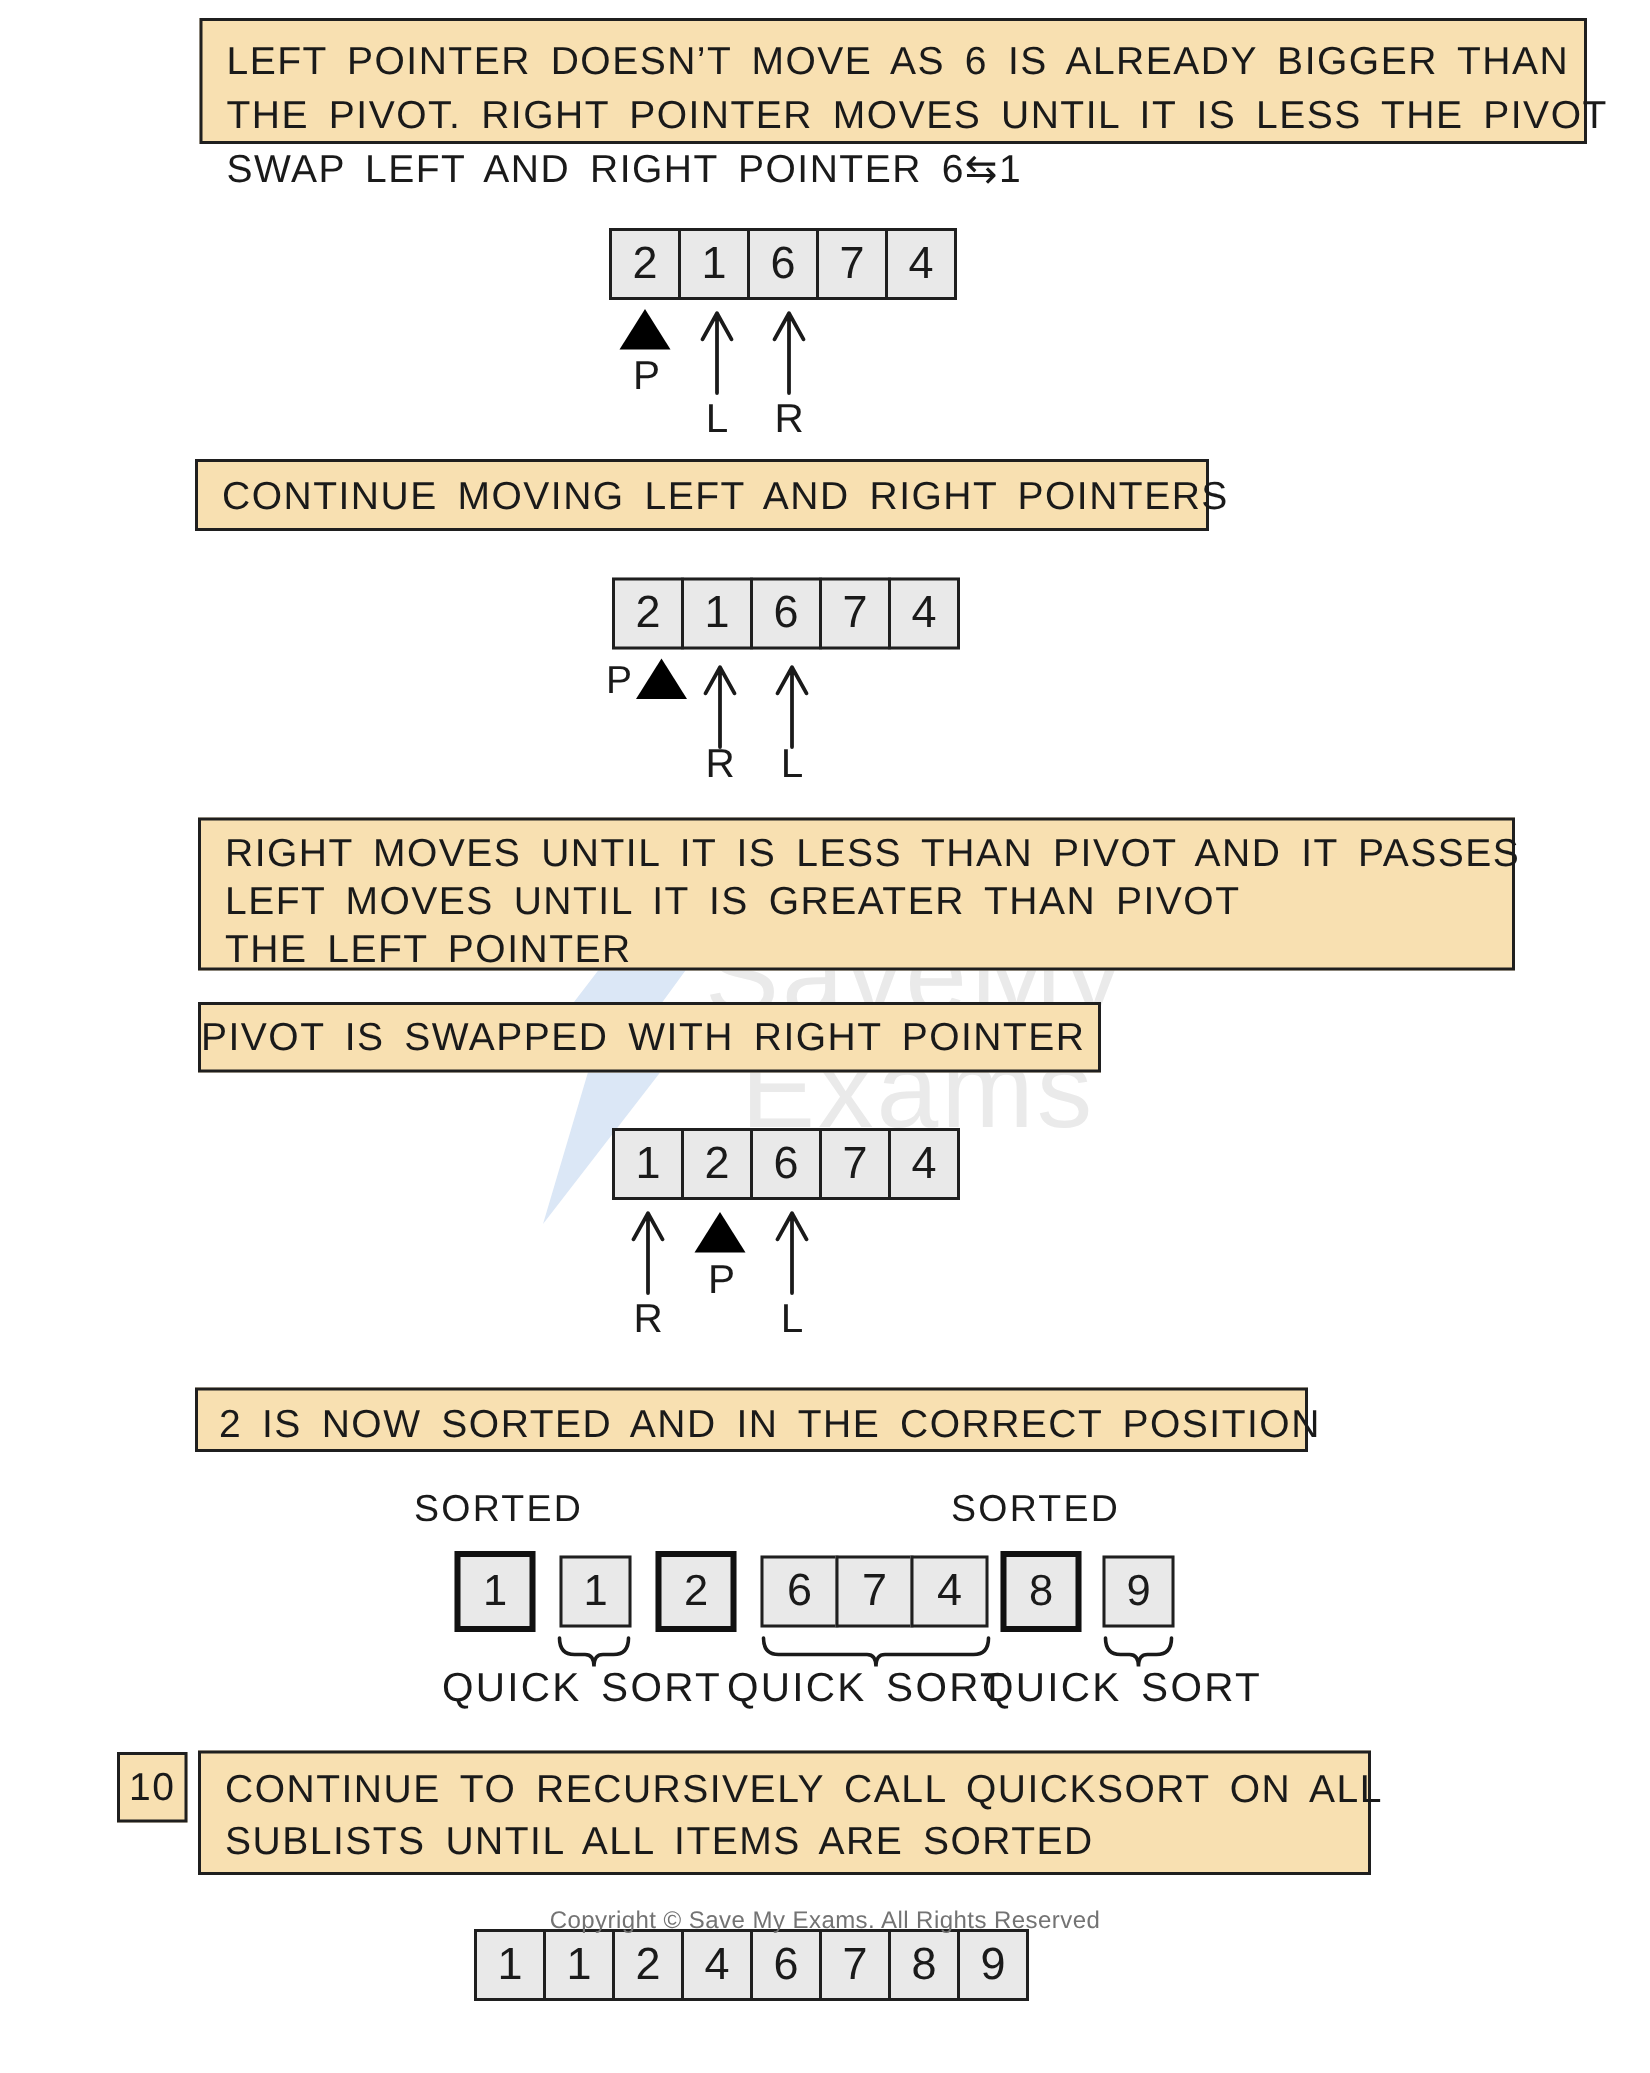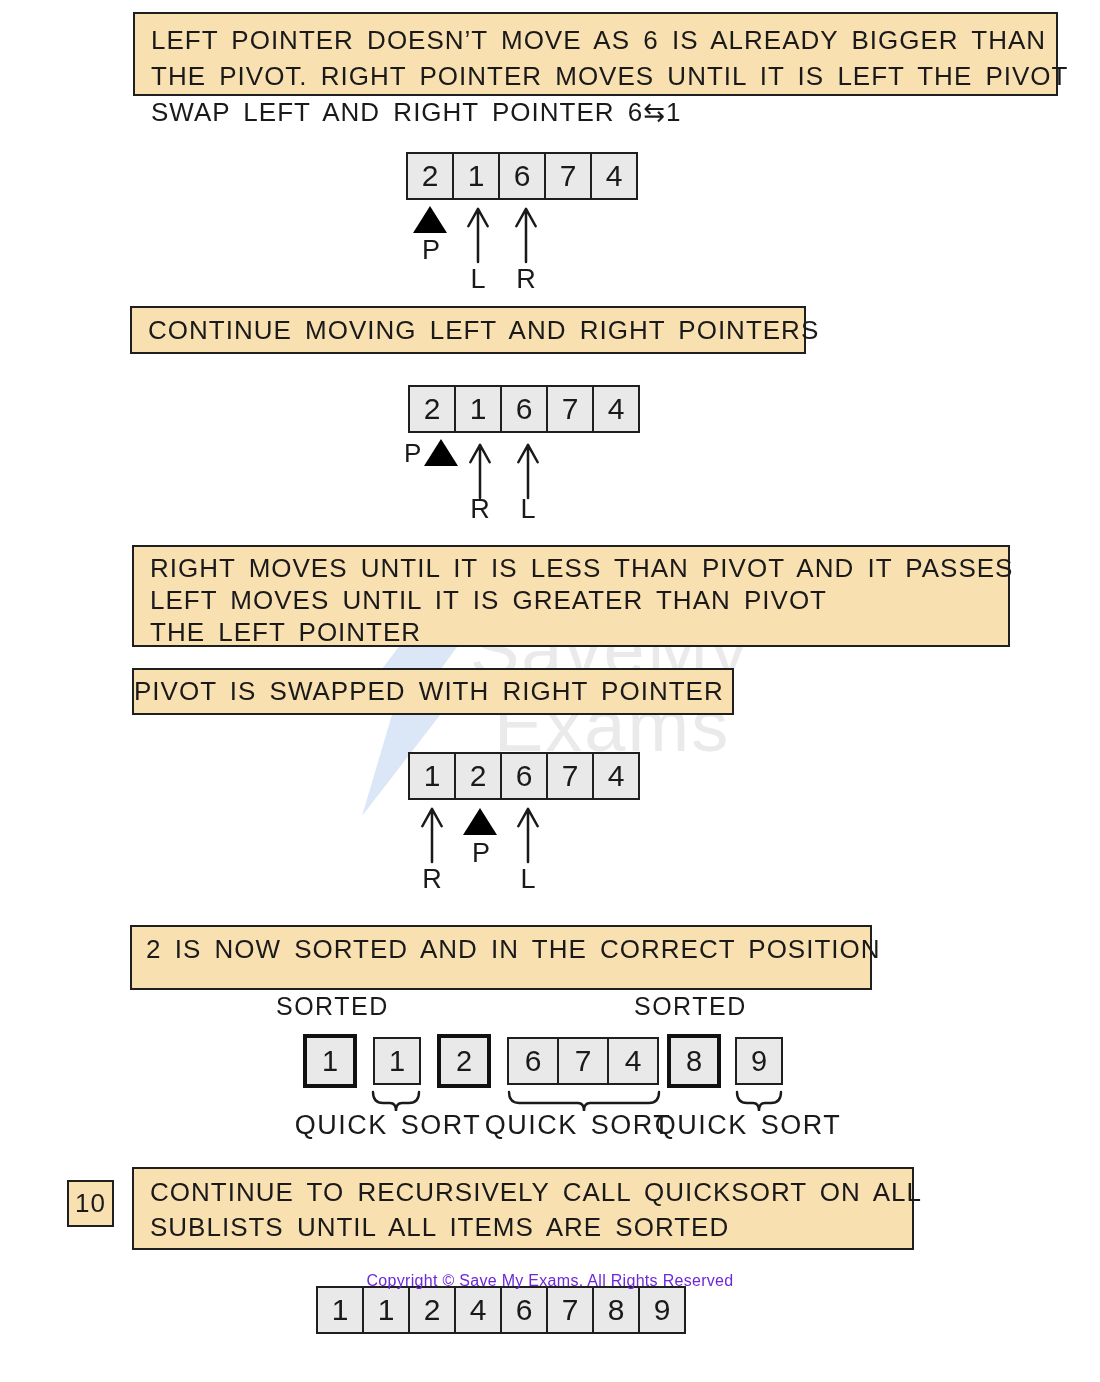"THE PIVOT. RIGHT POINTER MOVES" div.nline { text: LEFT -> LESS }
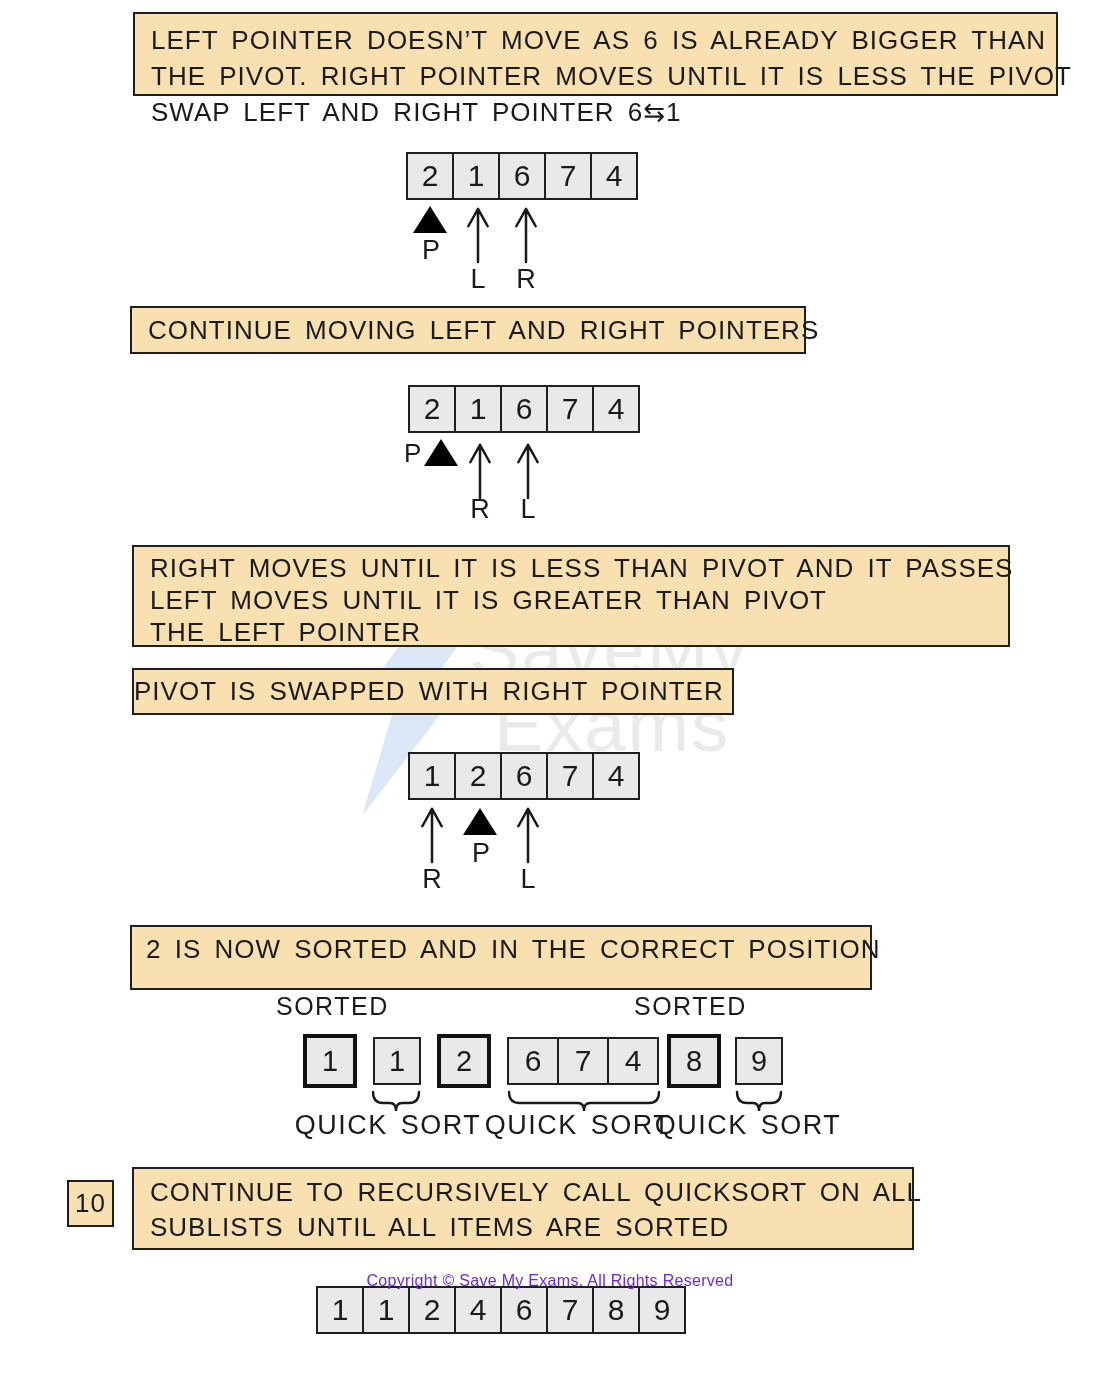"2 IS NOW SORTED AND" .box-twosorted { height: 65px -> 43px }
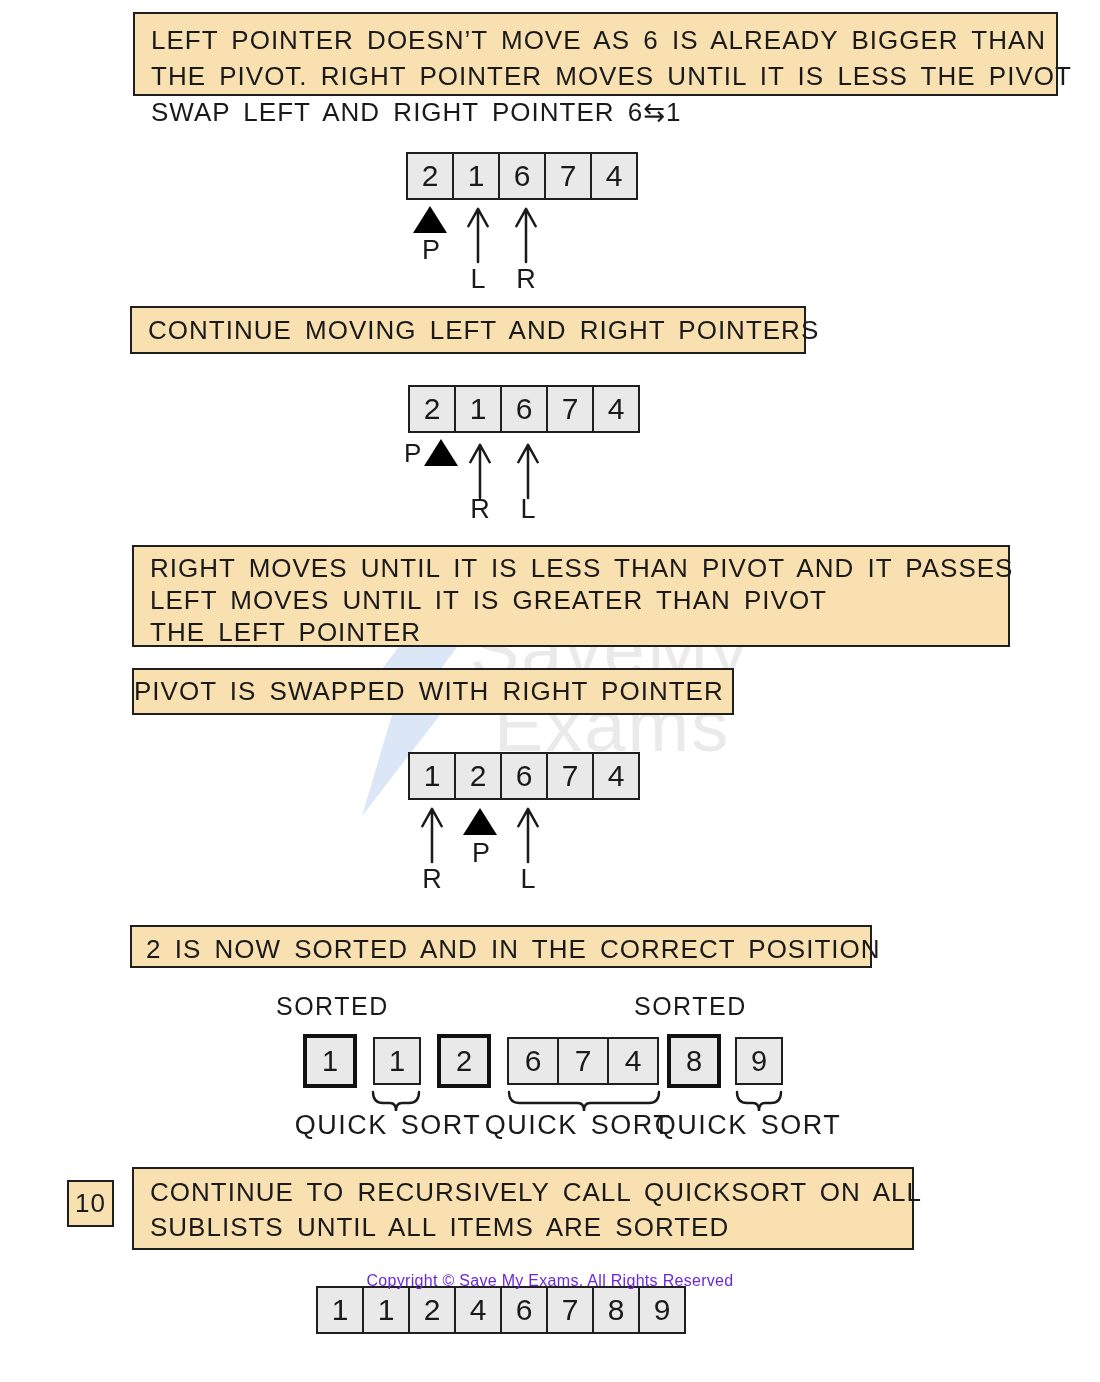"10" .box-stepnum { left: 67px -> 78px; margin-top: 12px -> none }
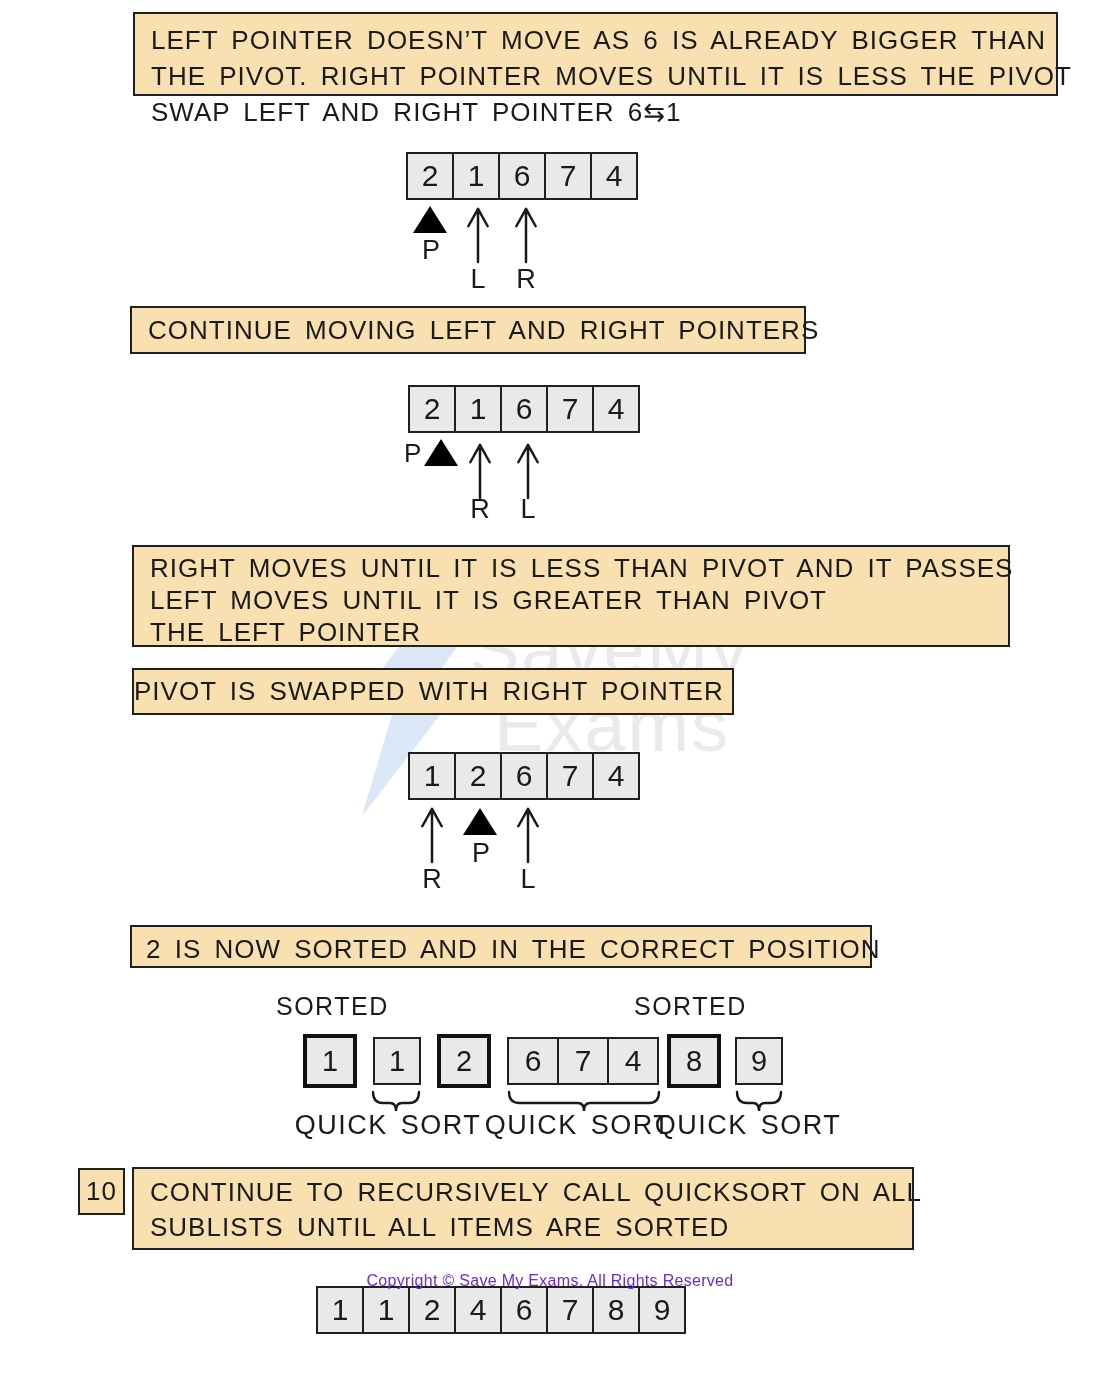"Copyright © Save My Exams." .footer { color: #6d28d9 -> #737373 }
